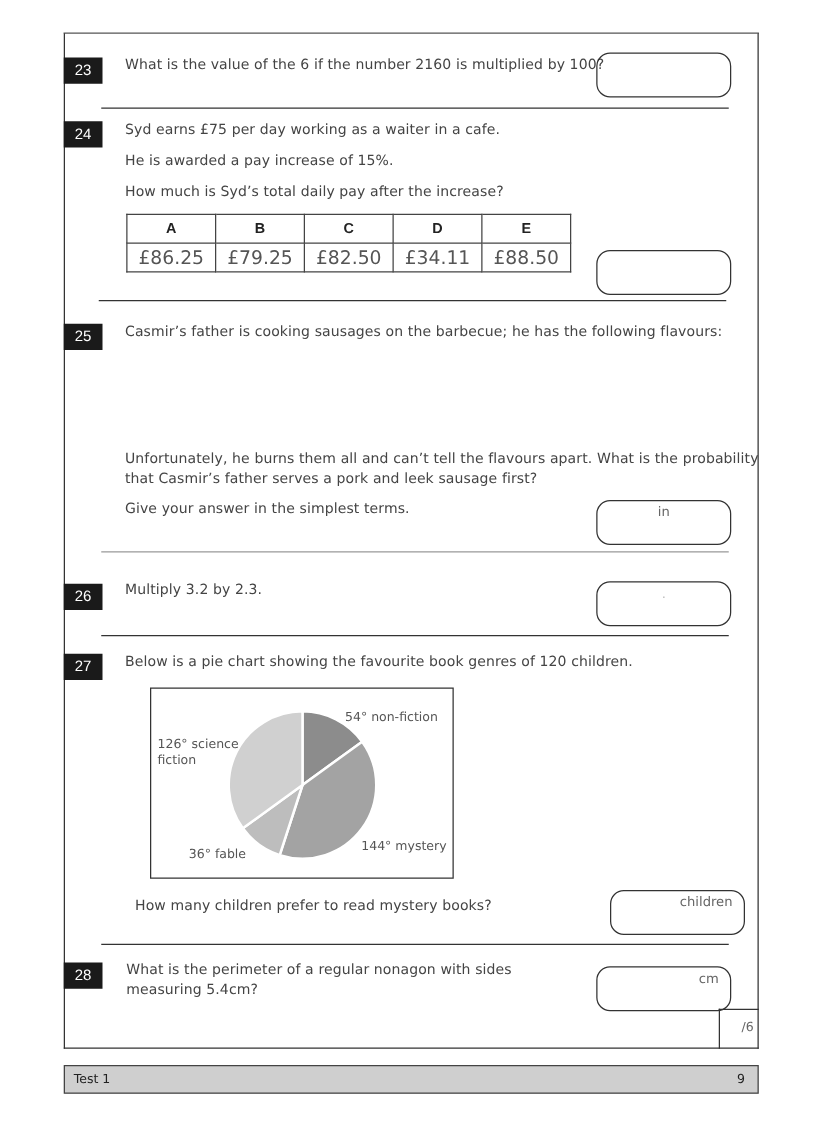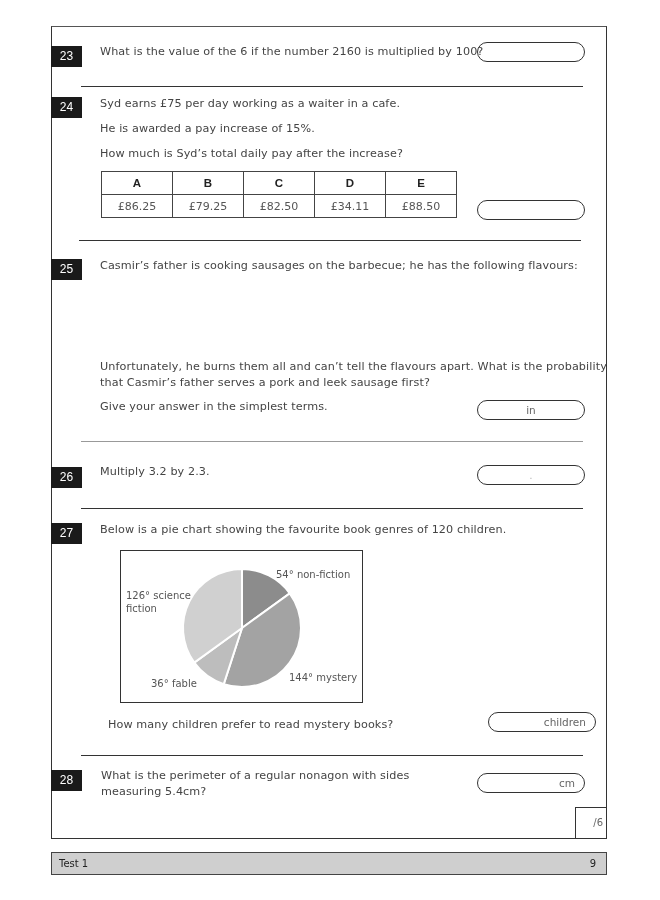"£86.25" .opt-table td { font-size: 11px -> 15px }
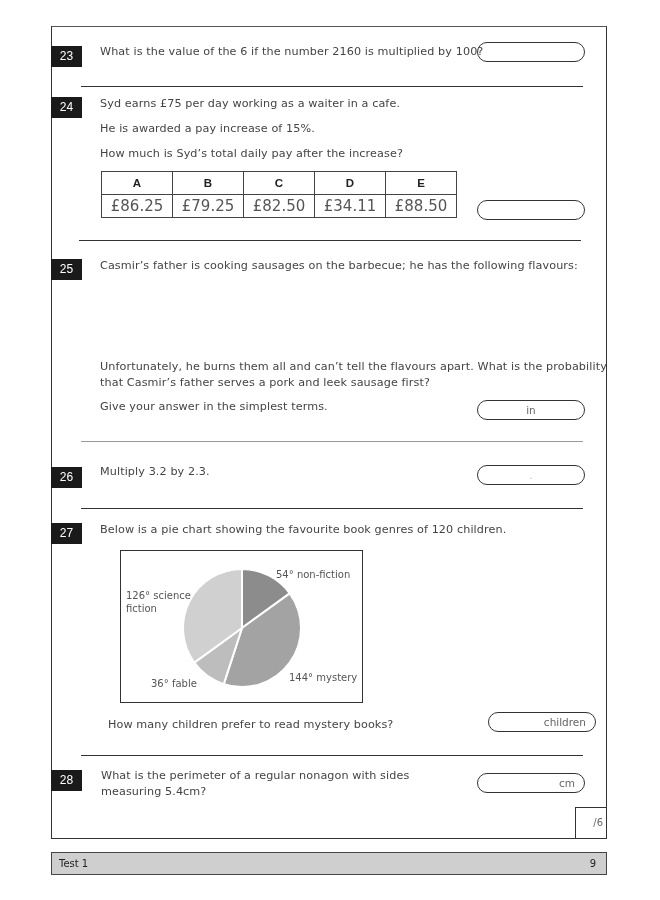"in" .ansbox { height: 20px -> 36px }
